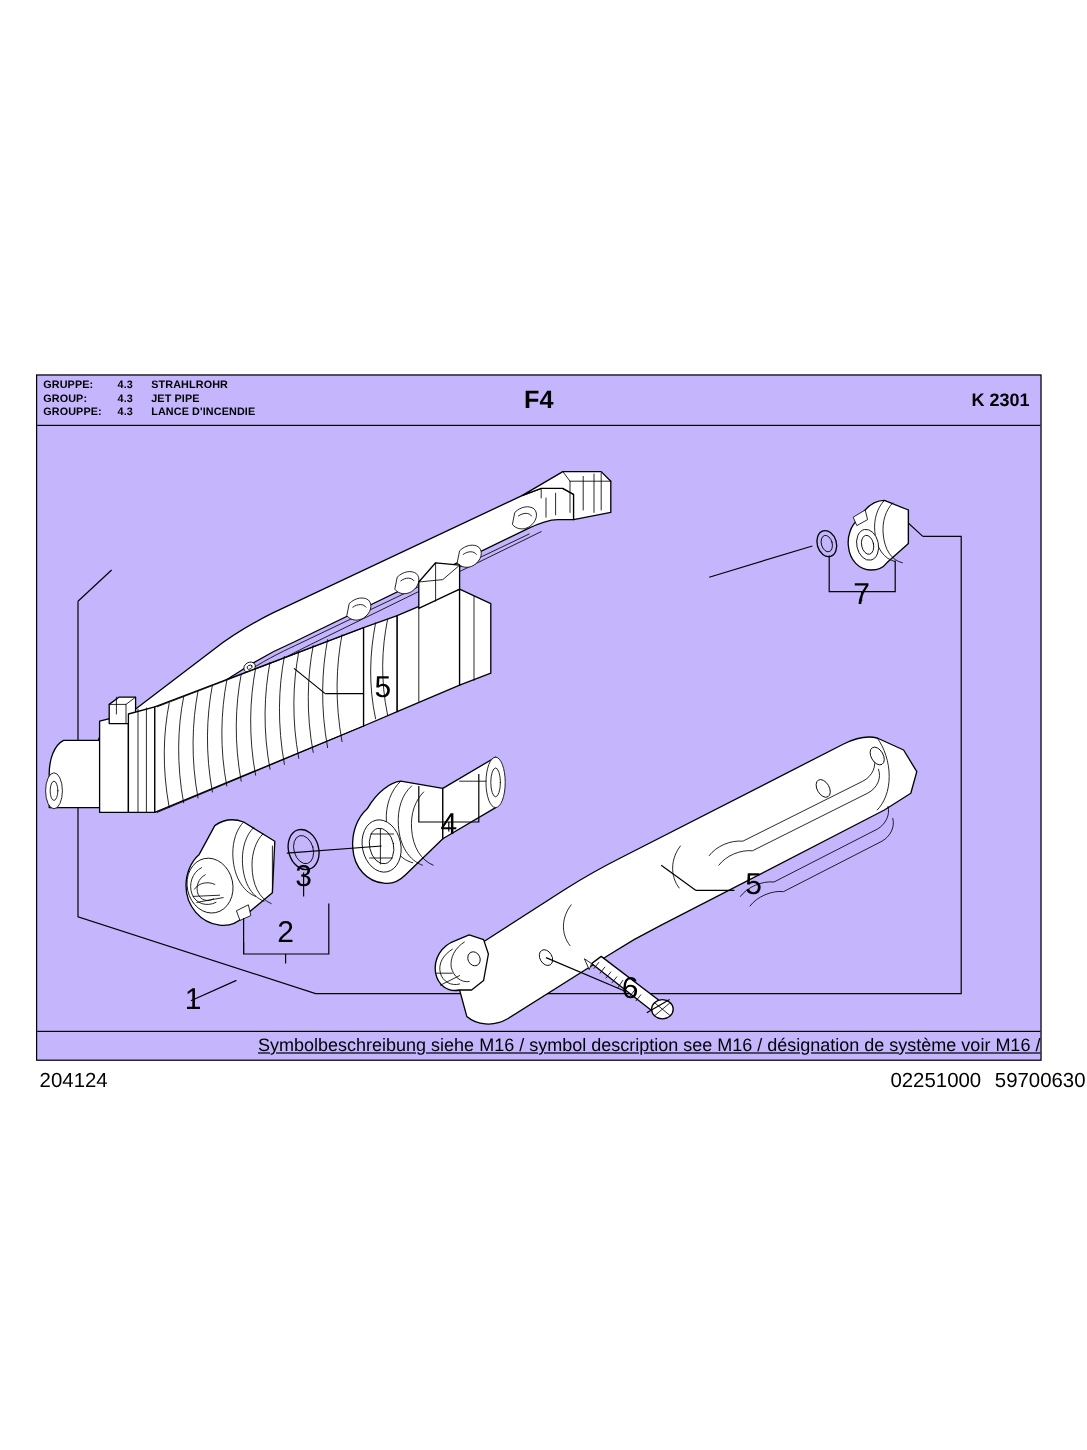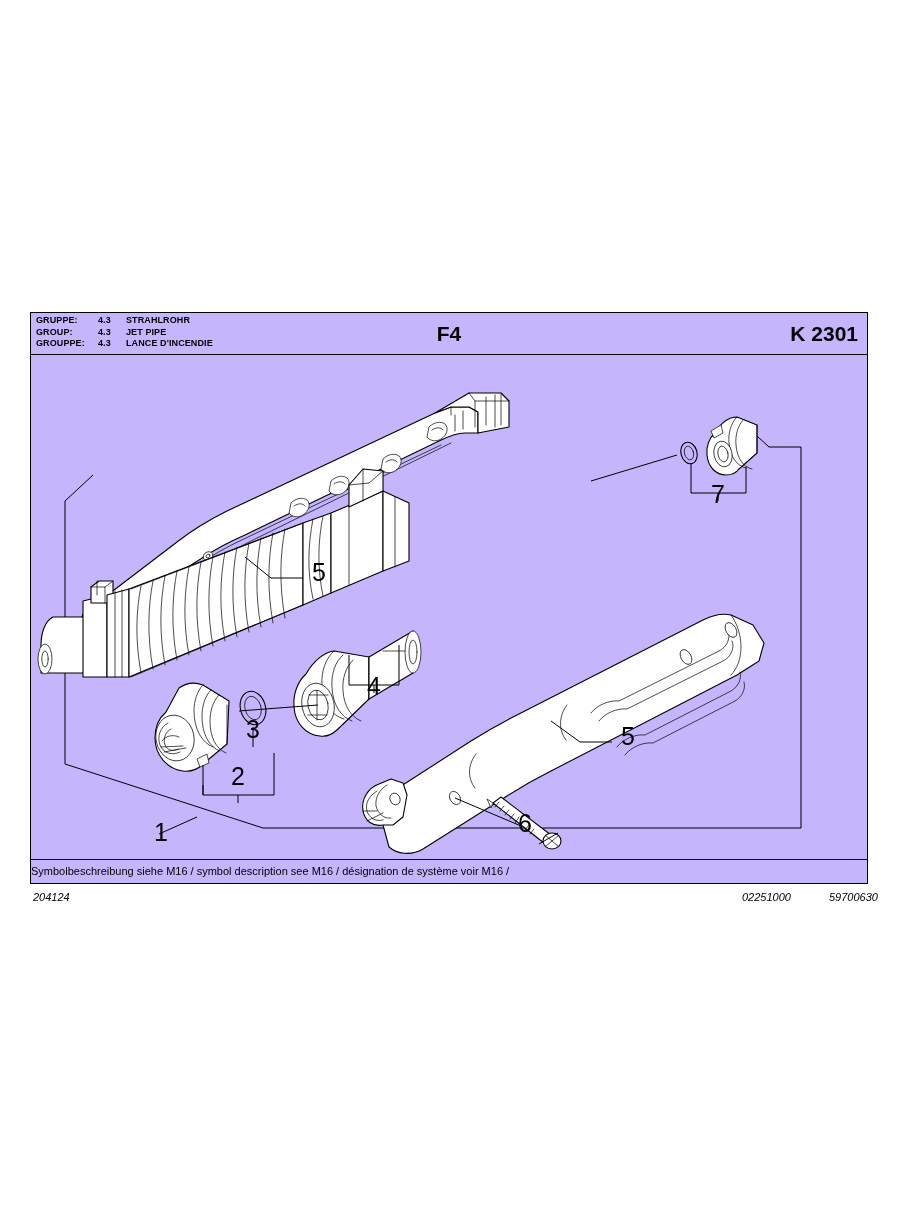"K 2301" #sheet-code { font-size: 21px -> 15px }
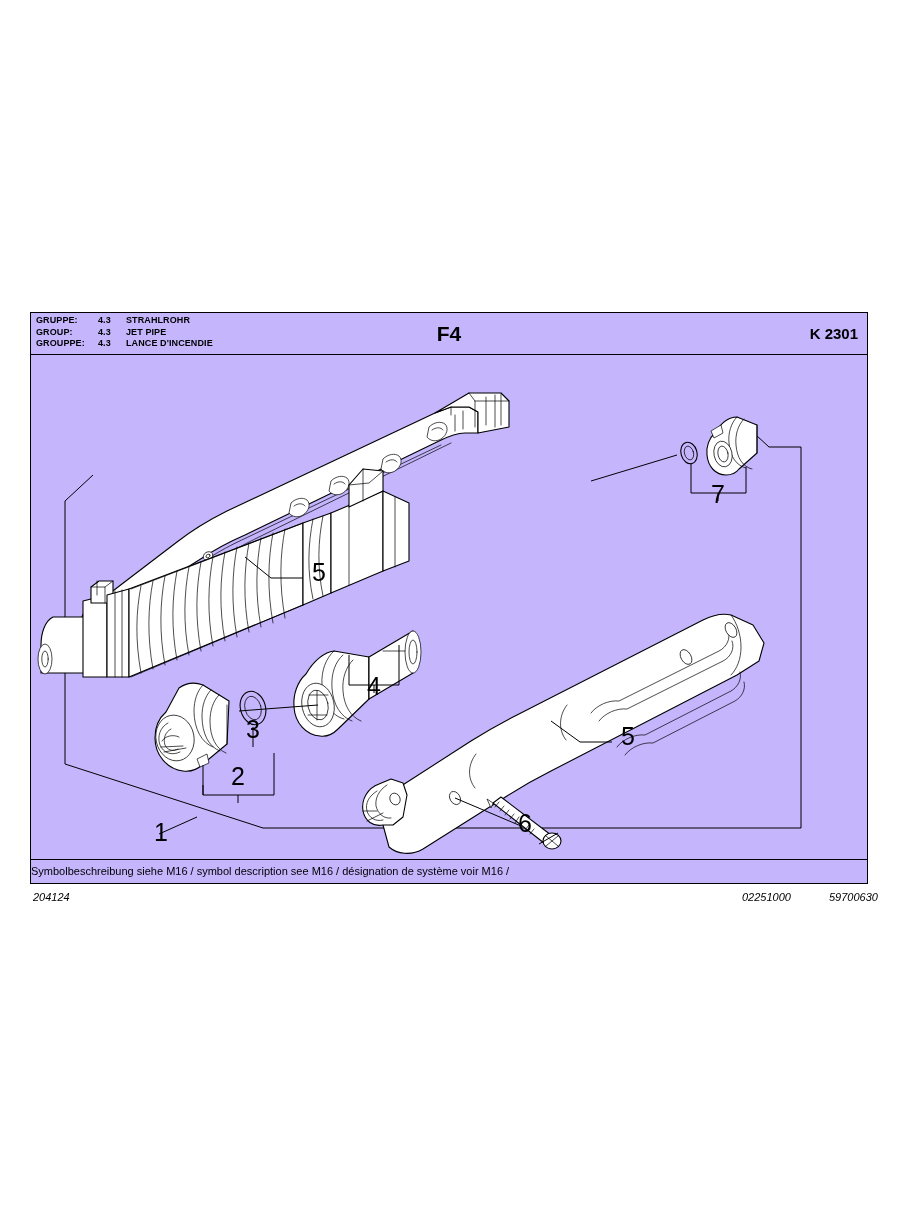"Symbolbeschreibung siehe M16 / symbol" #note-strip { font-size: 11px -> 15px; text-align: left -> right; text-decoration: none -> underline }
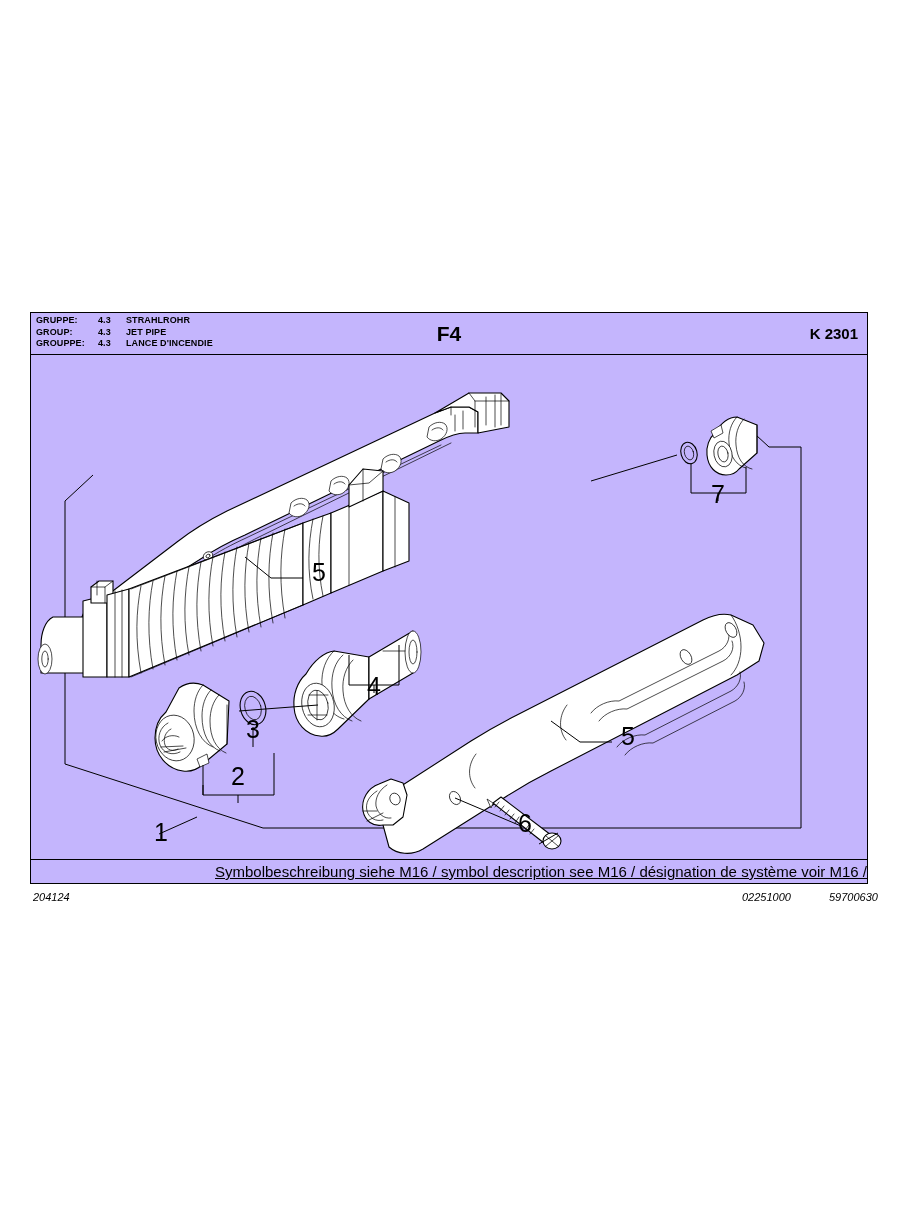"204124" .sheet-id { font-size: 11px -> 17px; font-style: italic -> none }
